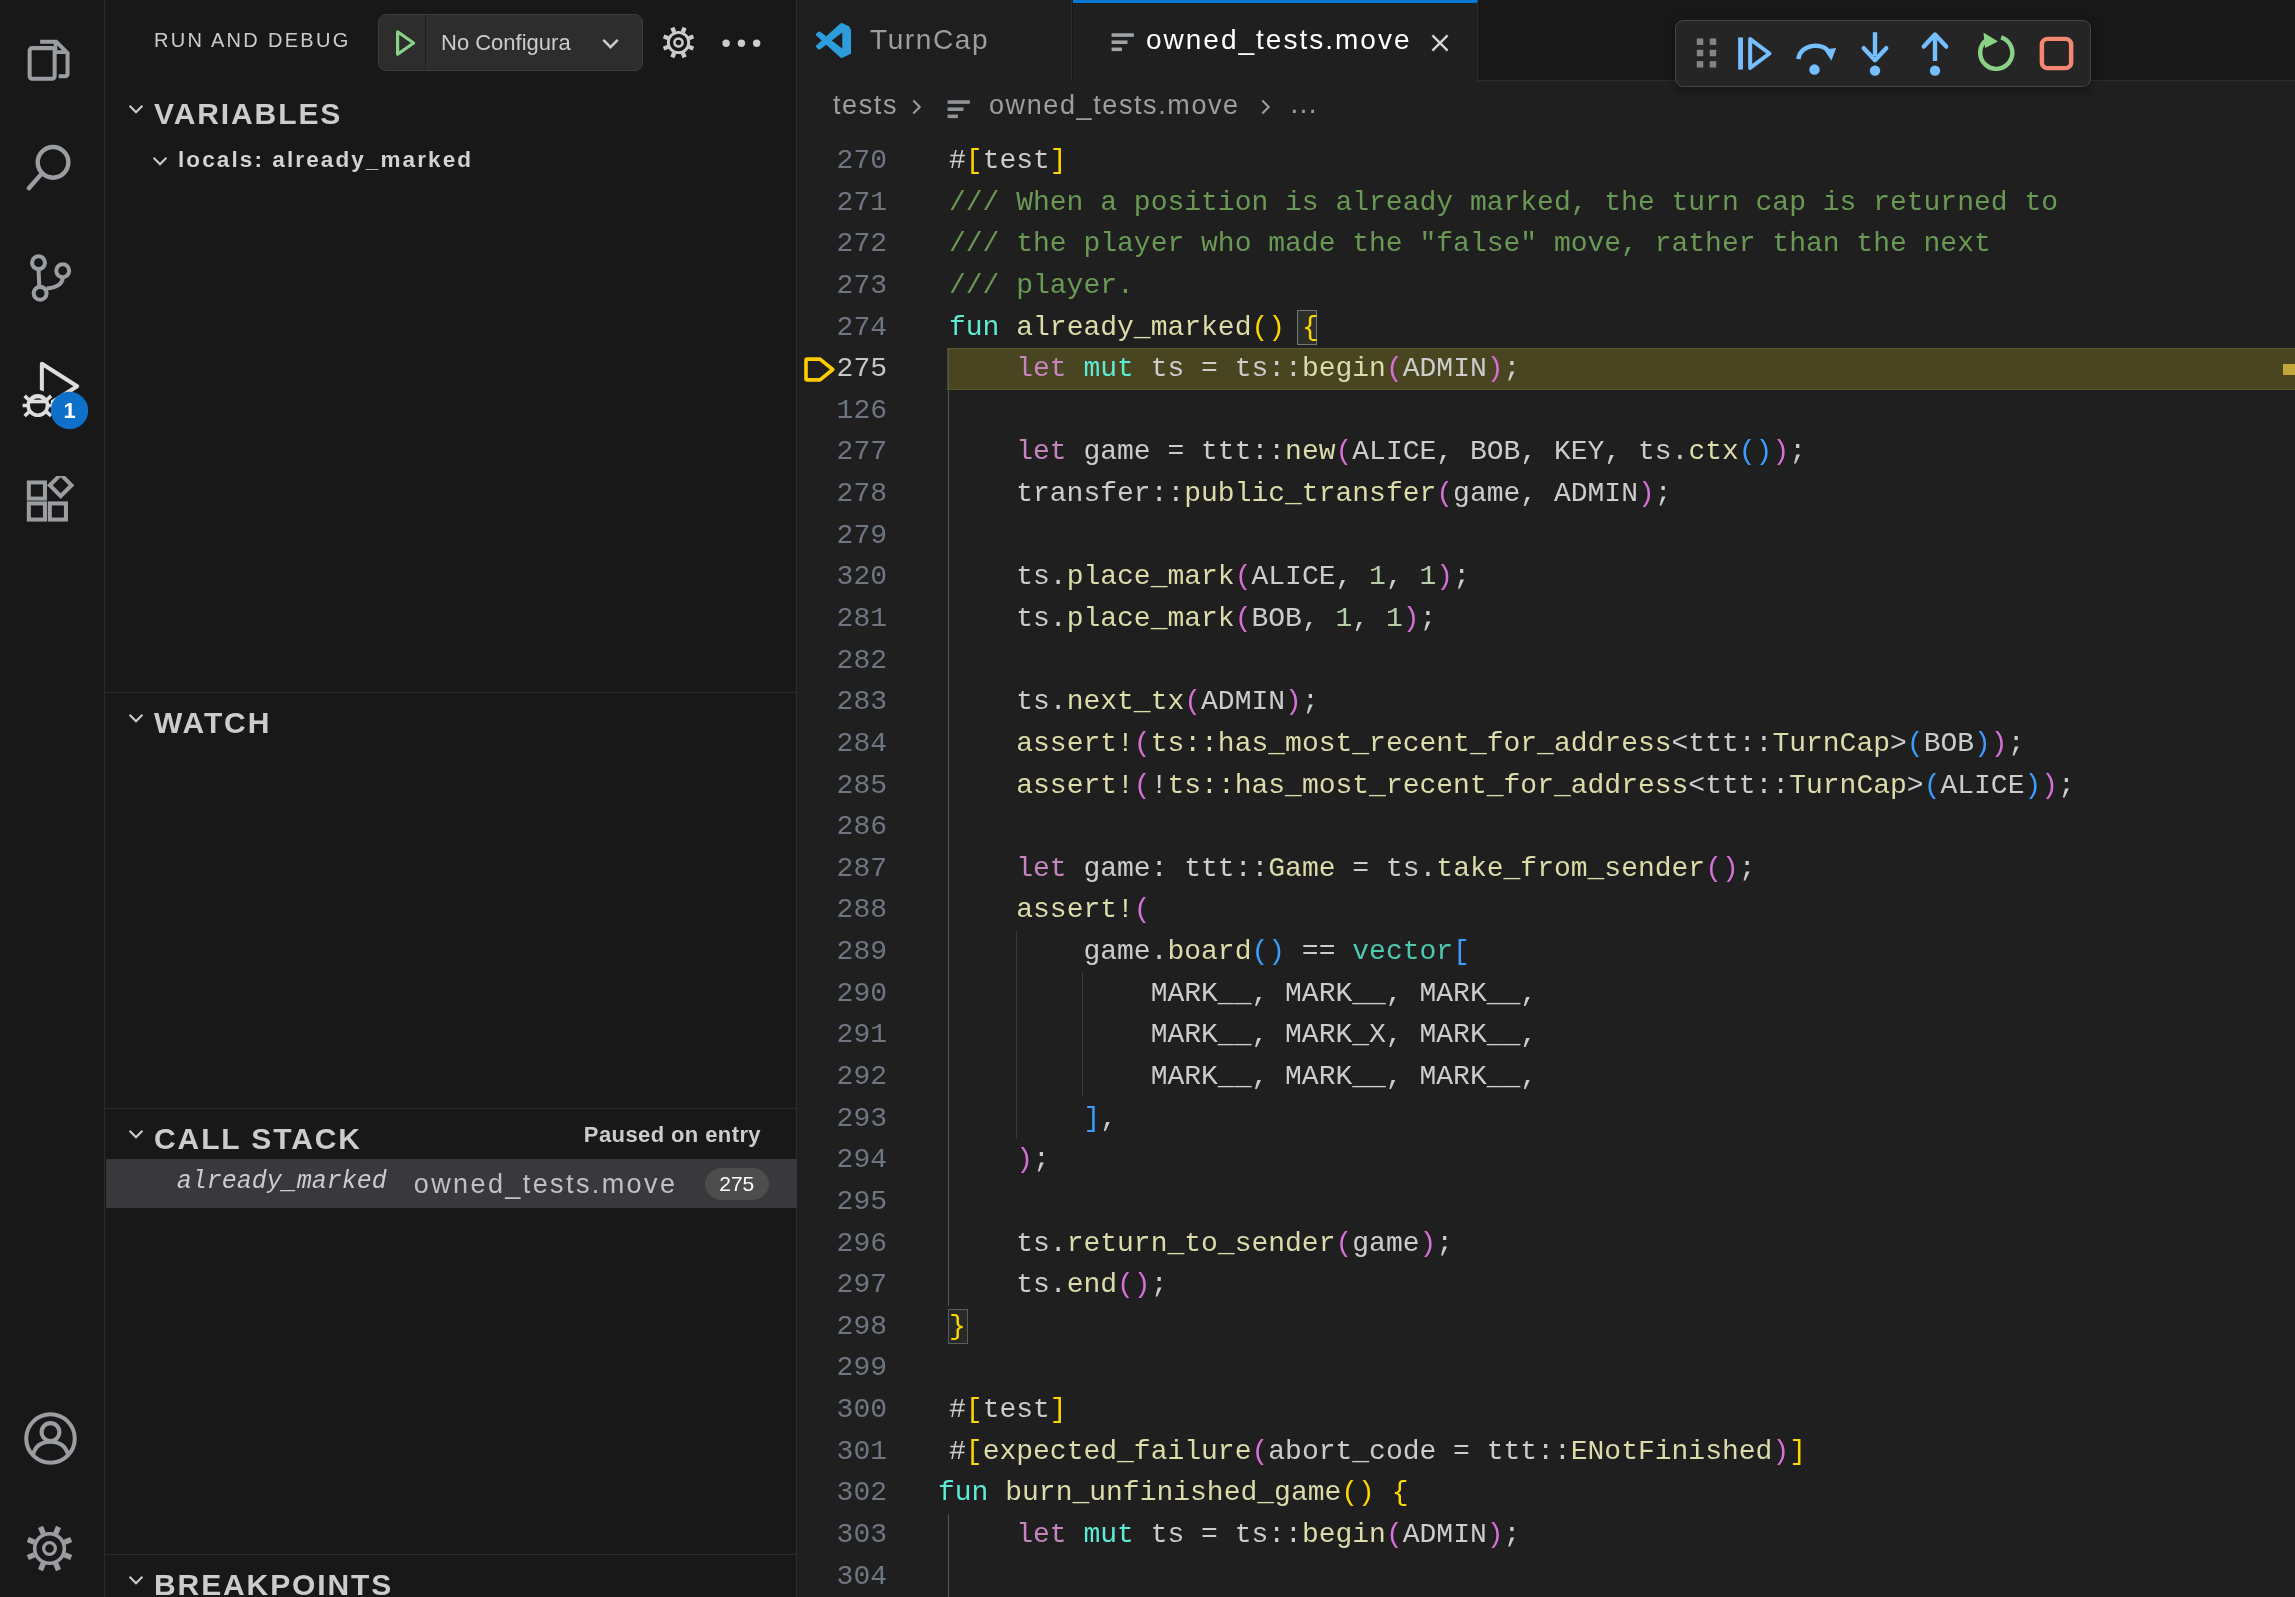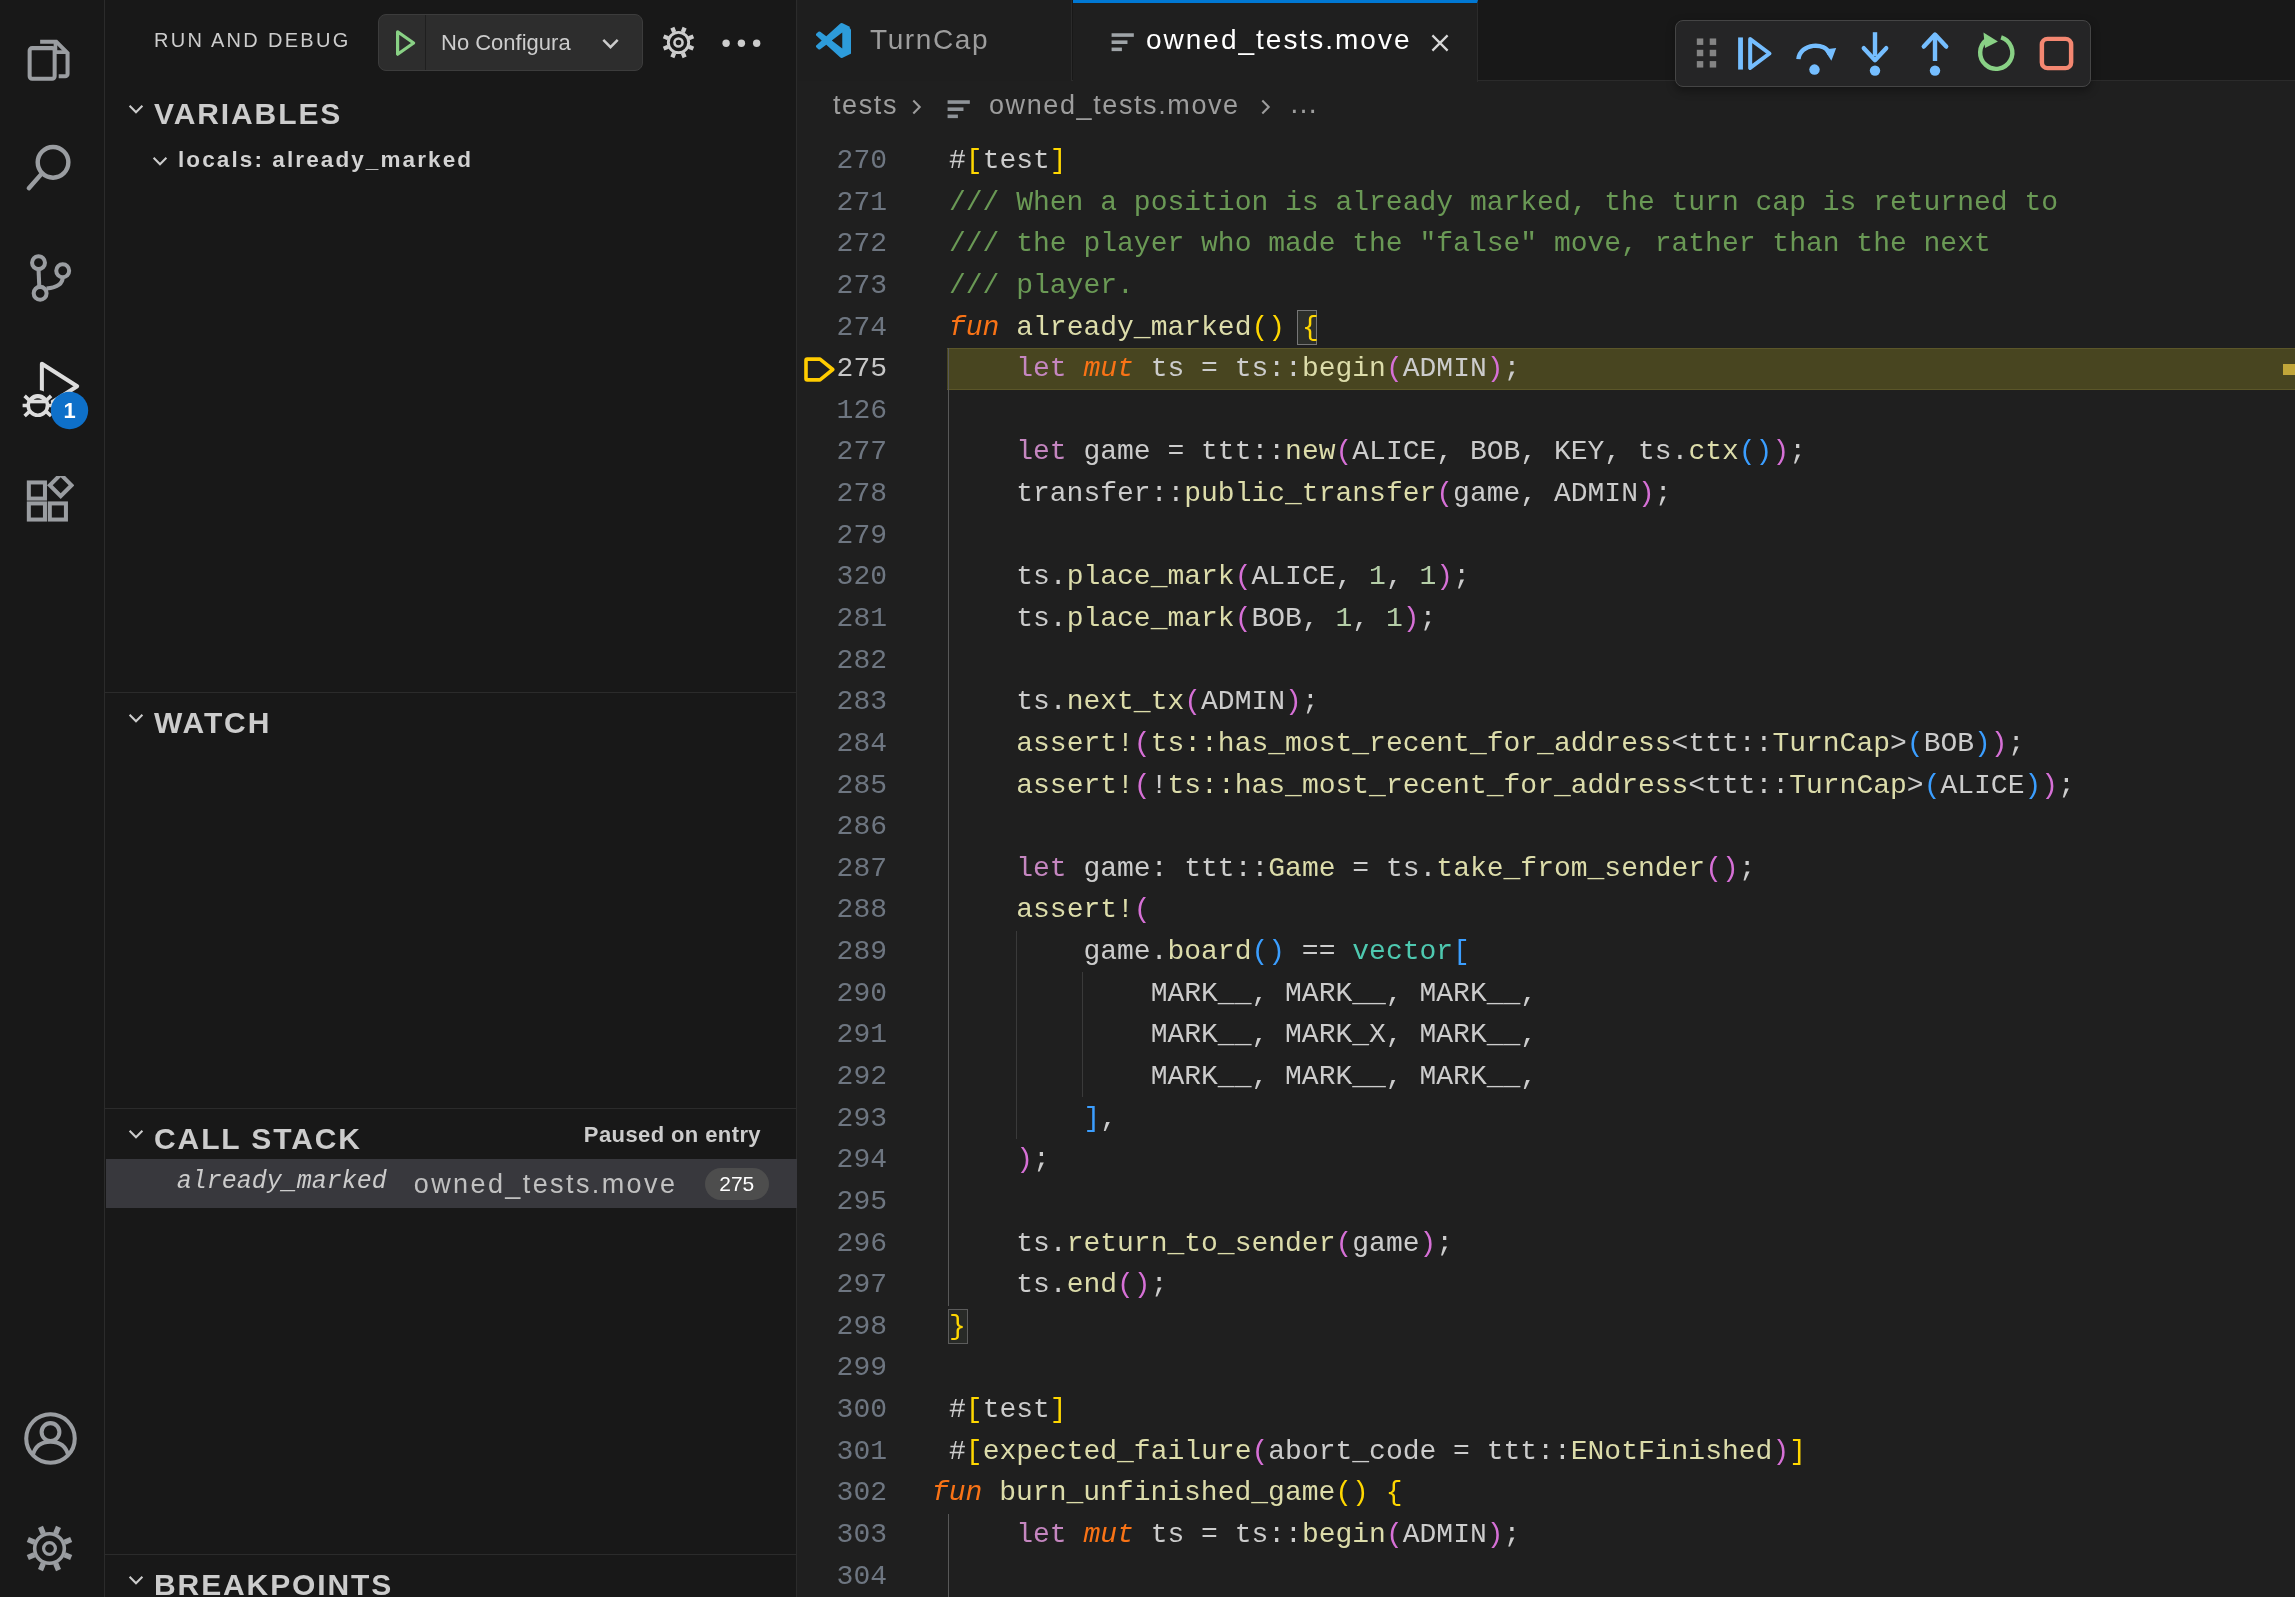"fun" .b { color: #f97316 -> #5eead4; font-style: italic -> none }
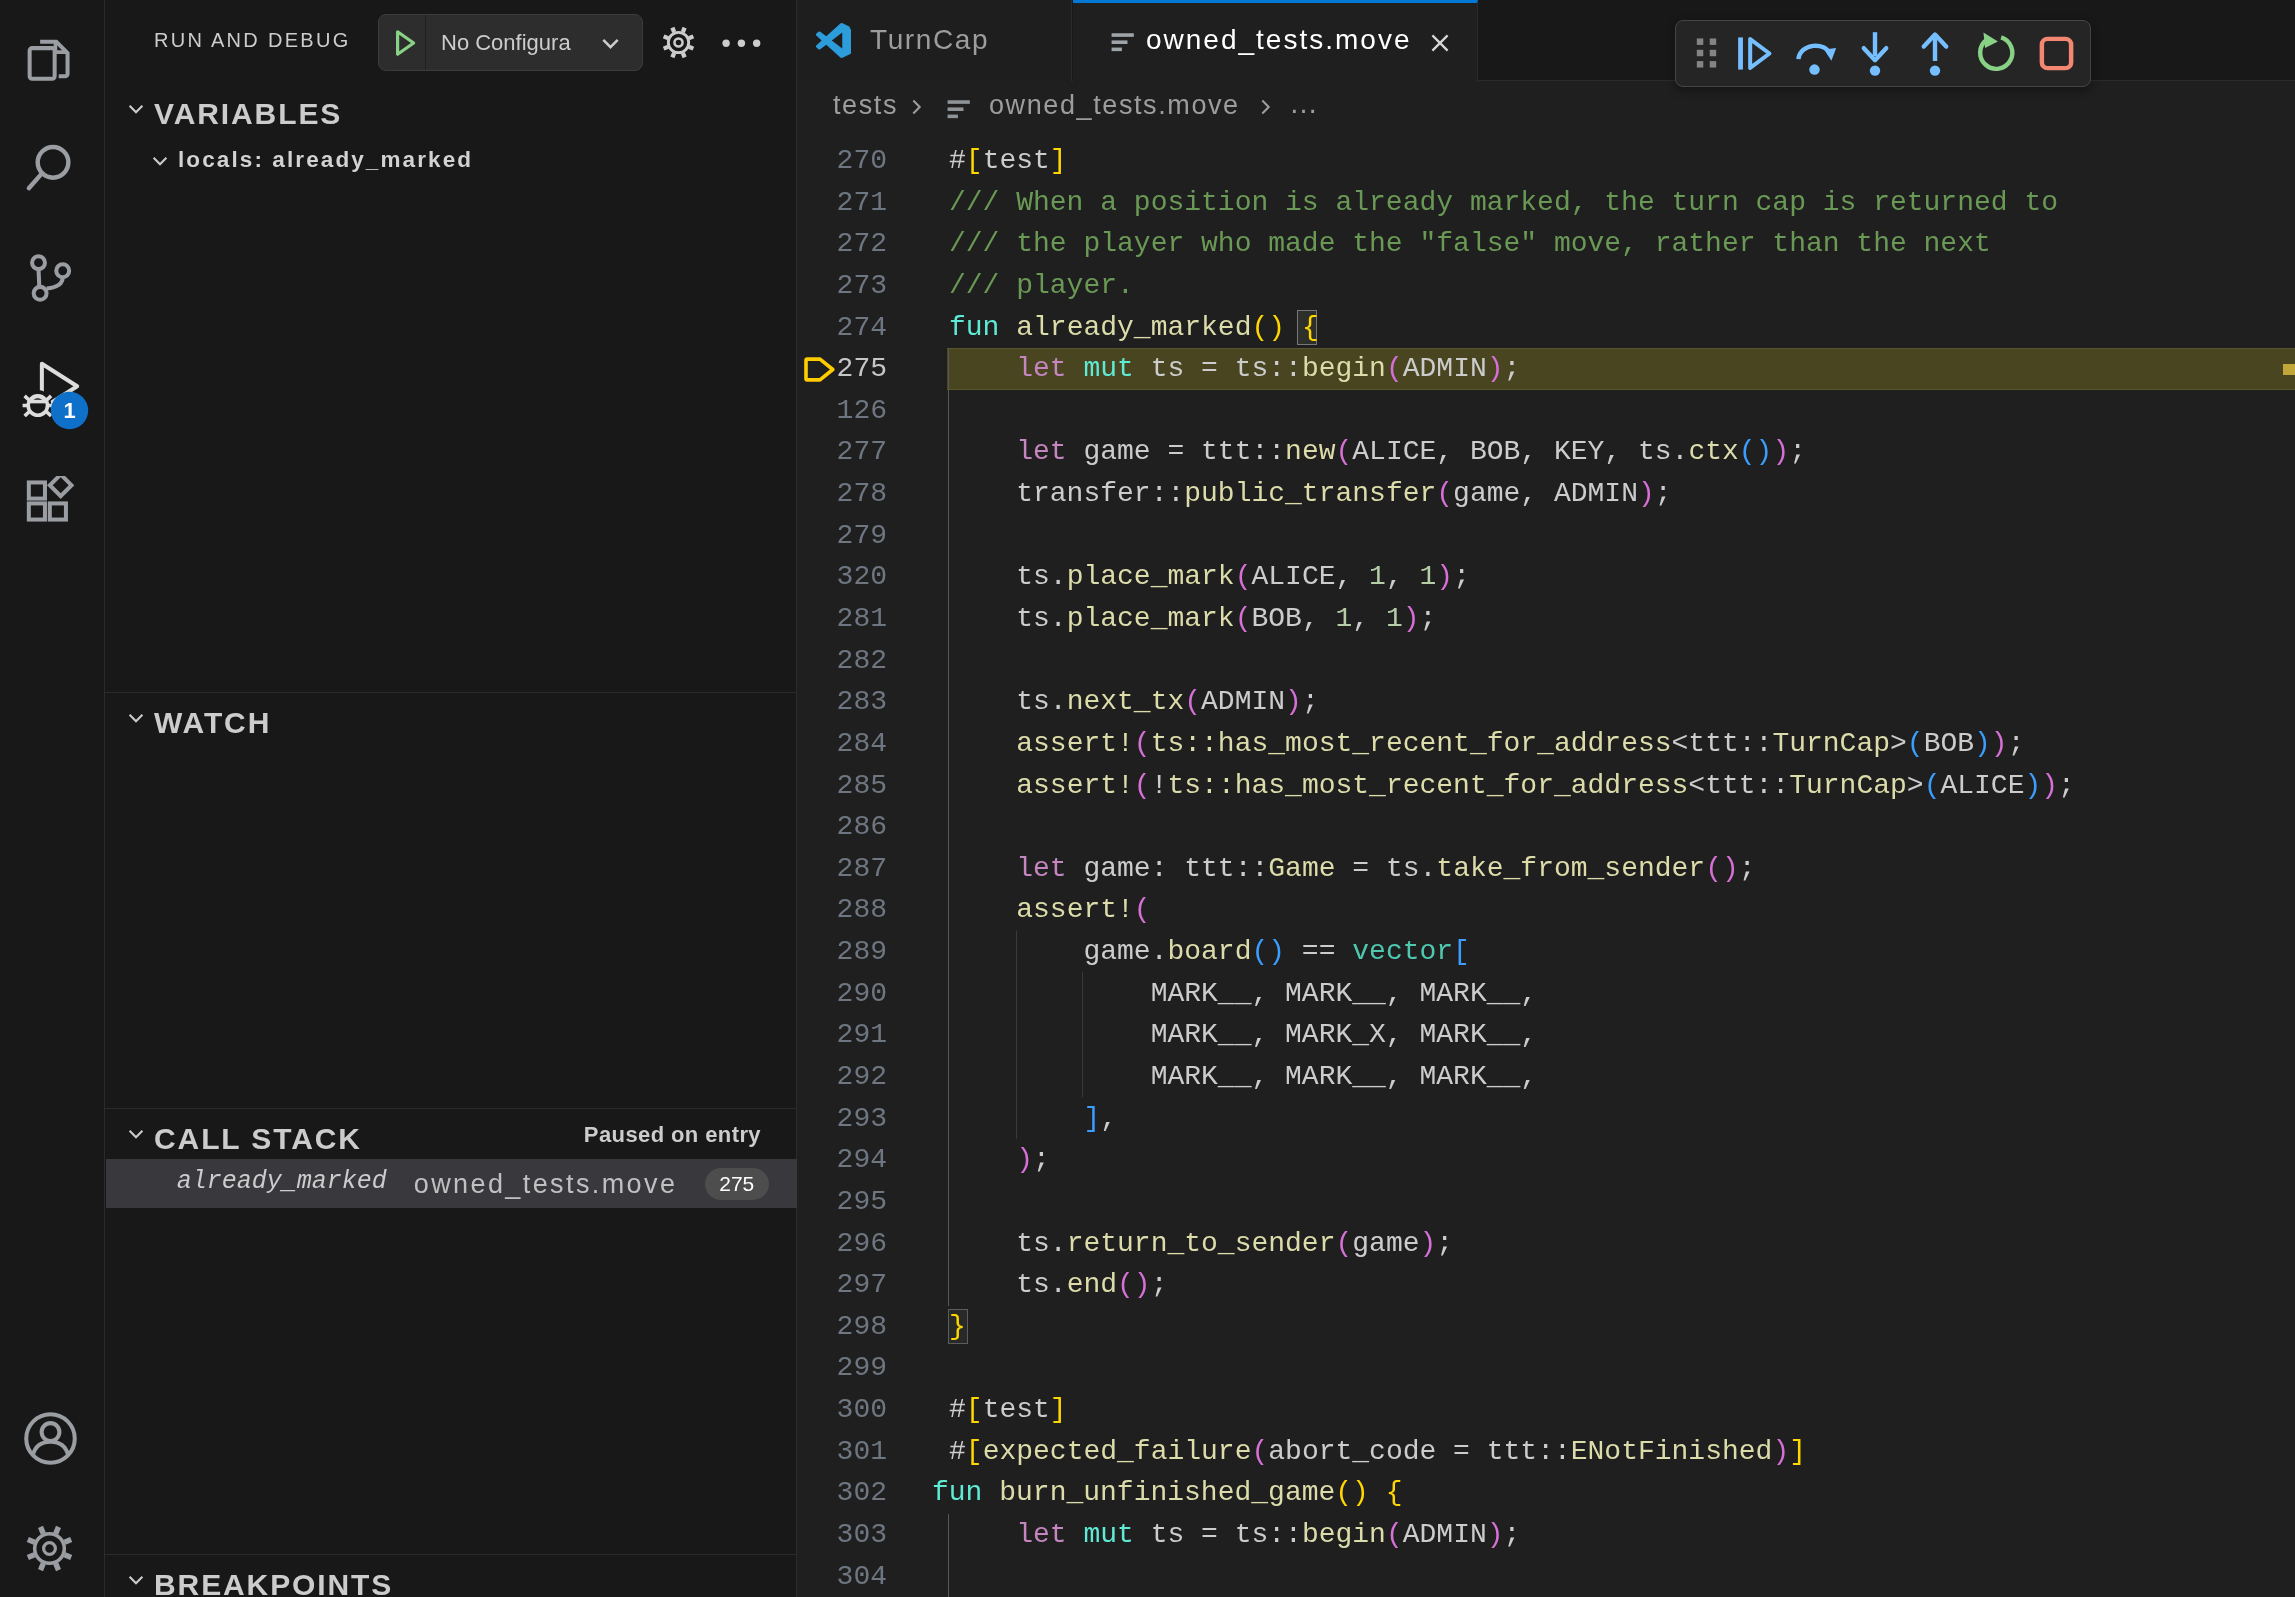"fun burn_unfinished_game() {" div.codeline { left: 134px -> 140px }
